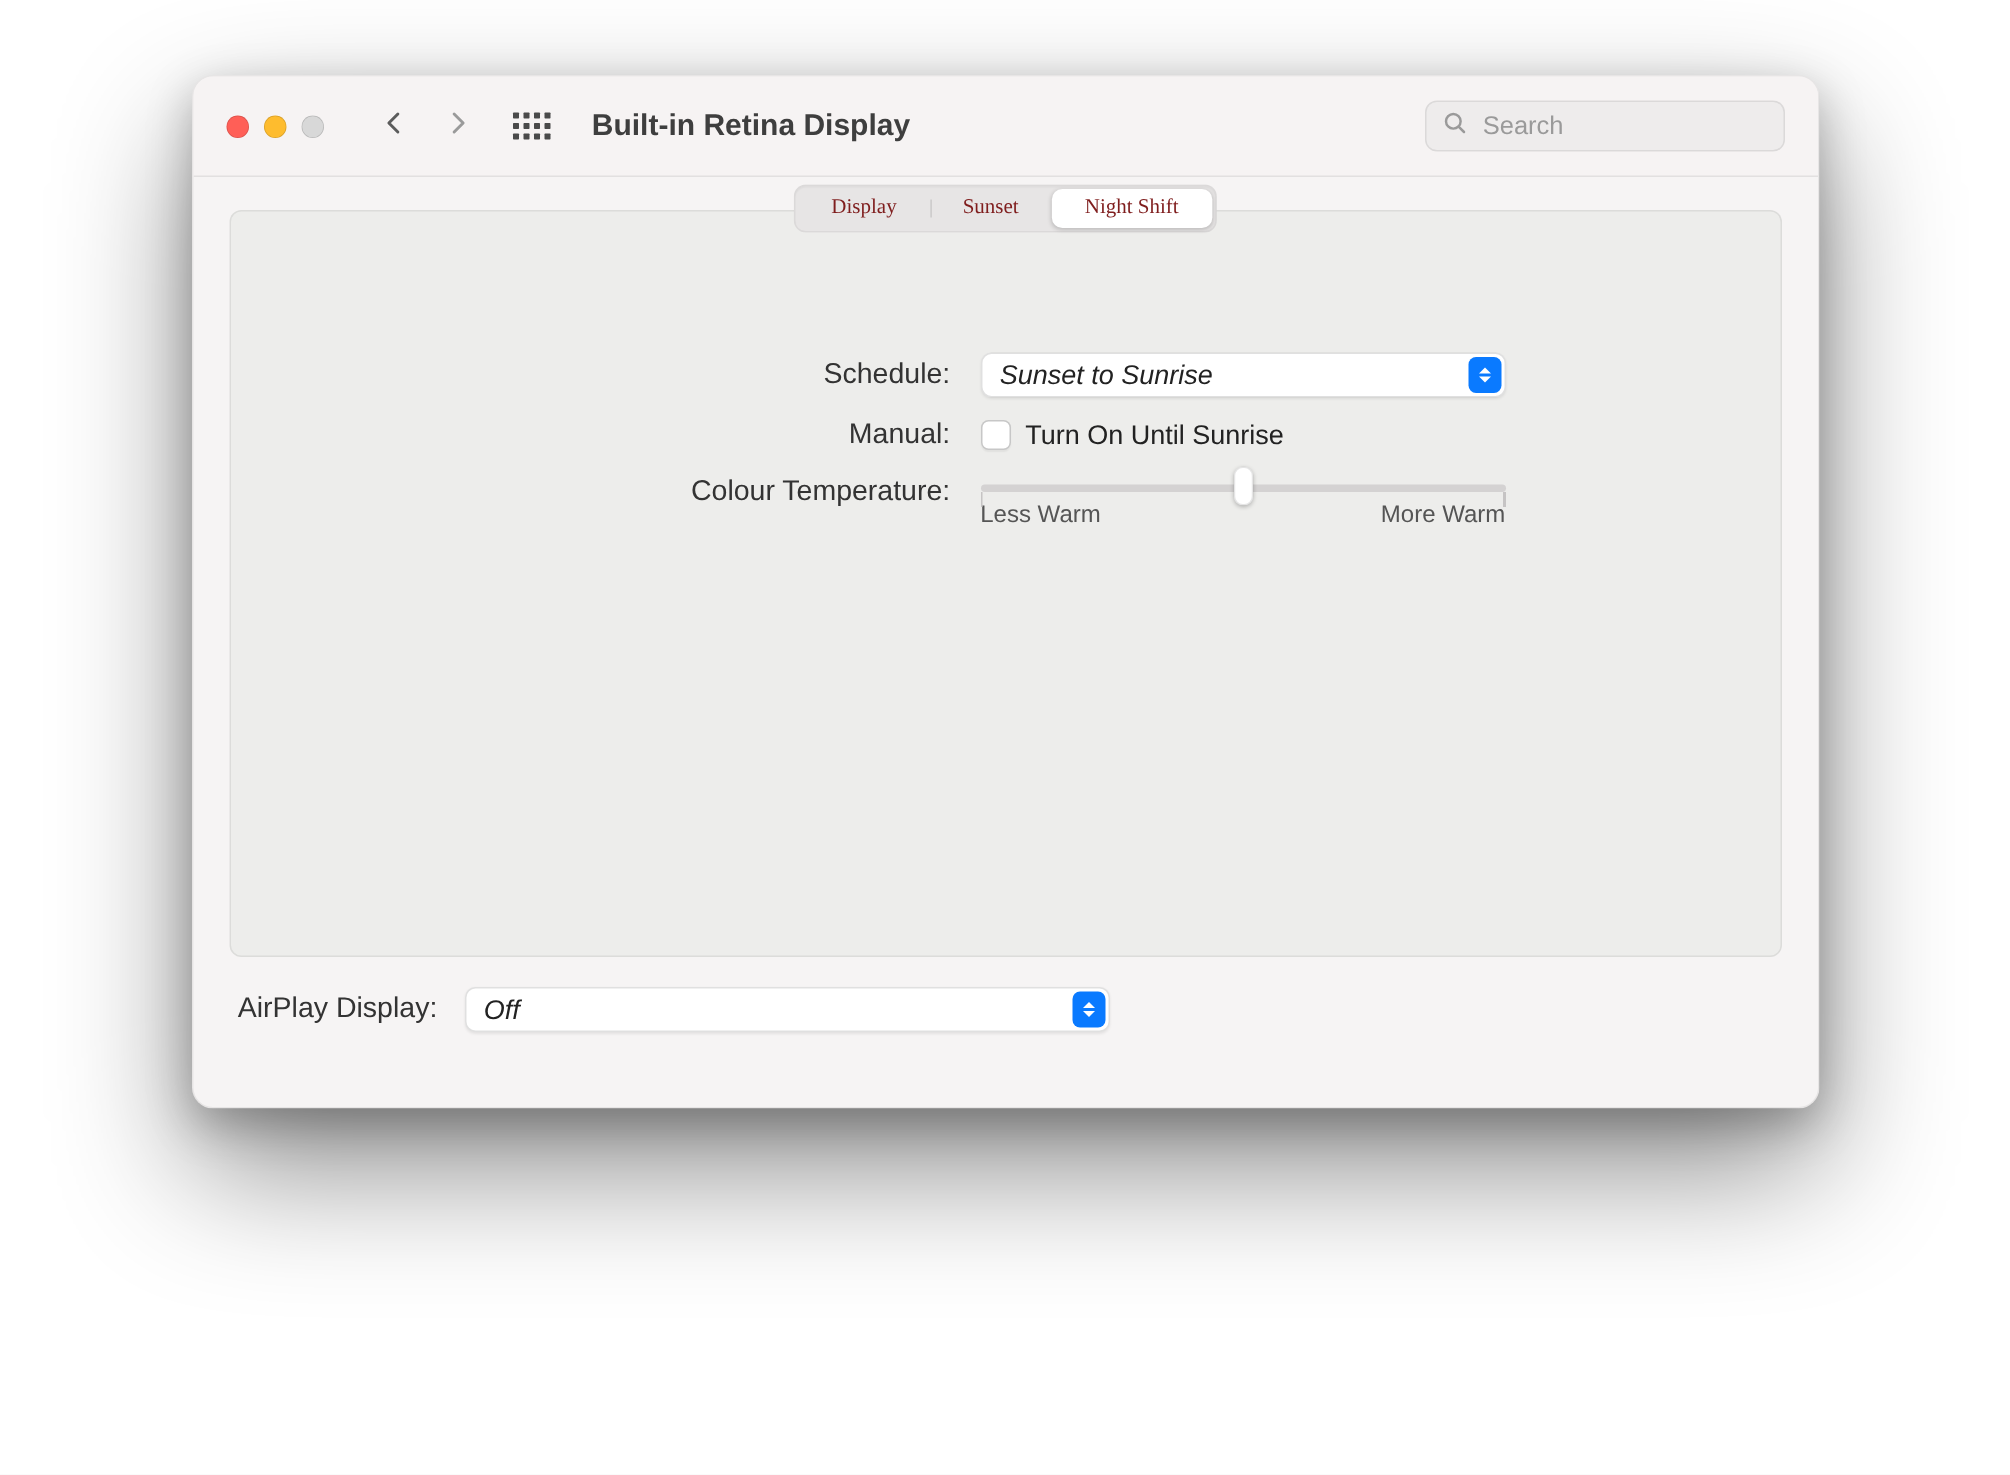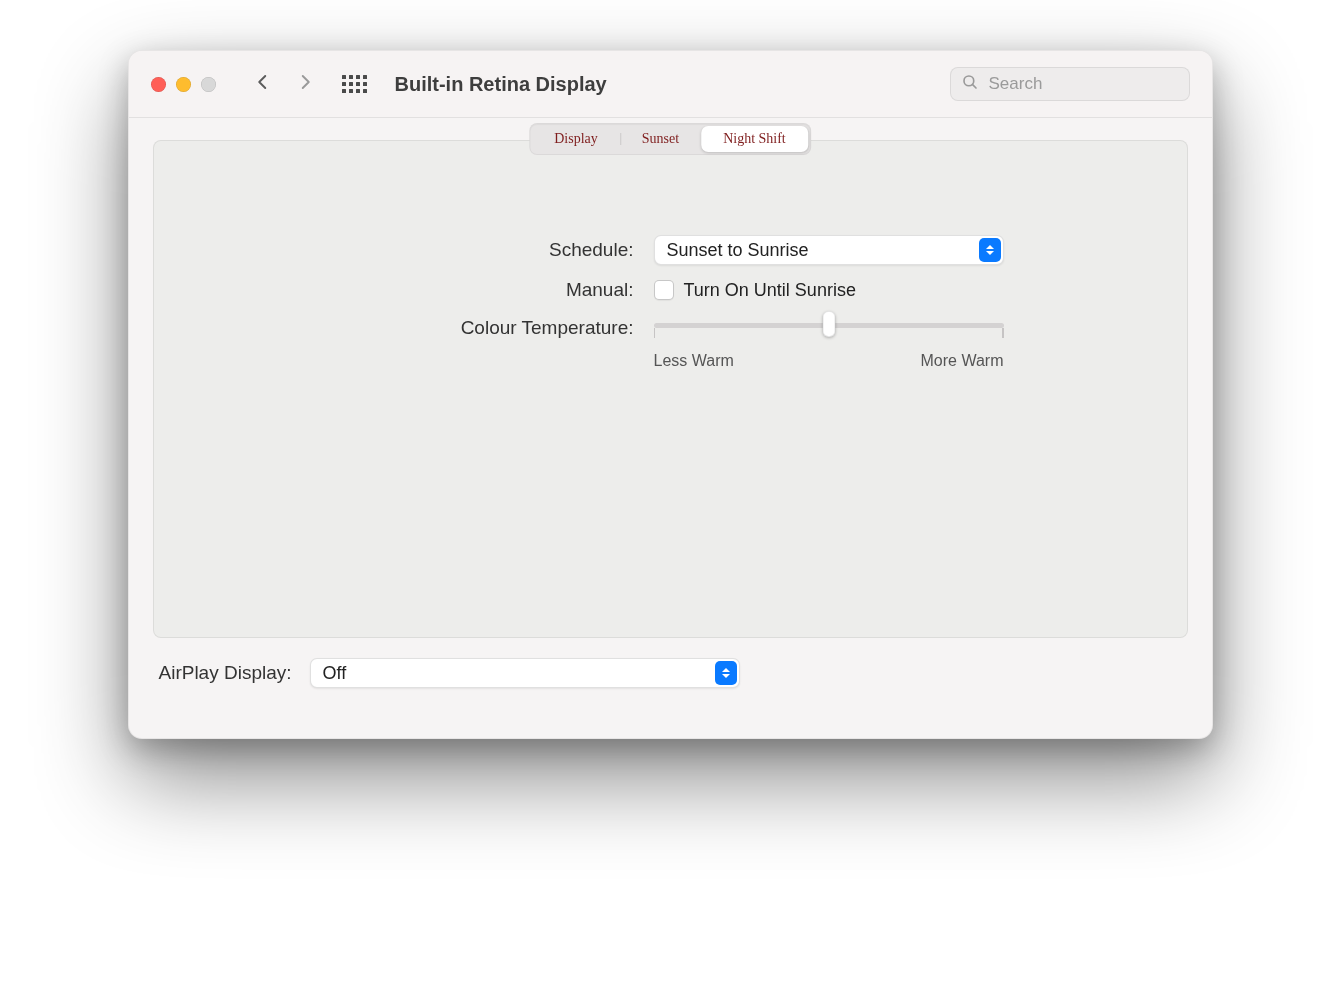"Sunset to Sunrise" .popup { font-style: none -> italic }
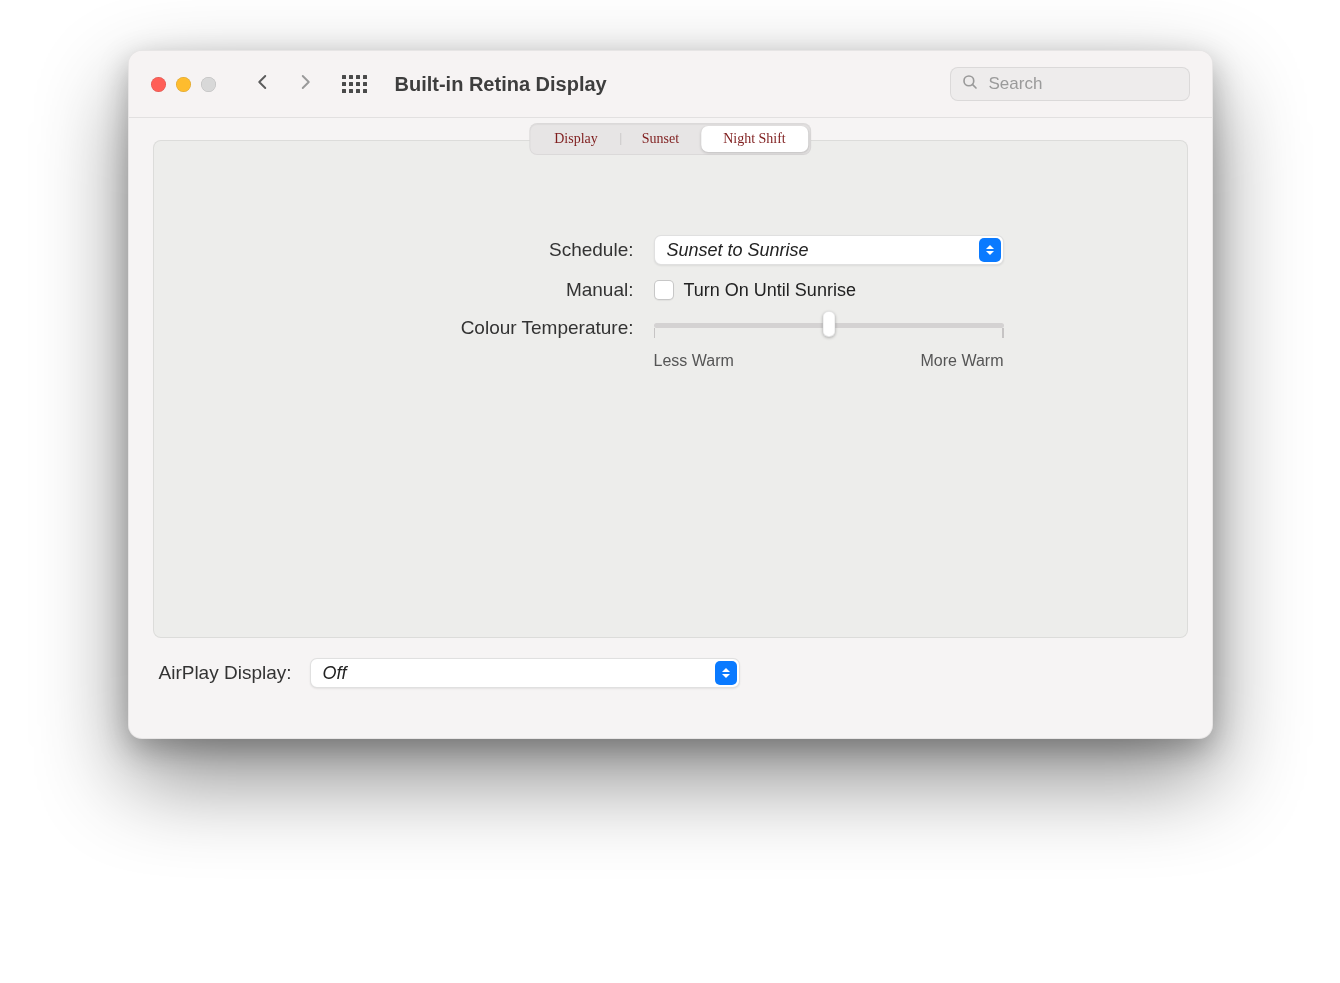"Less Warm" .slider-labels { margin-top: 32px -> 15px }
